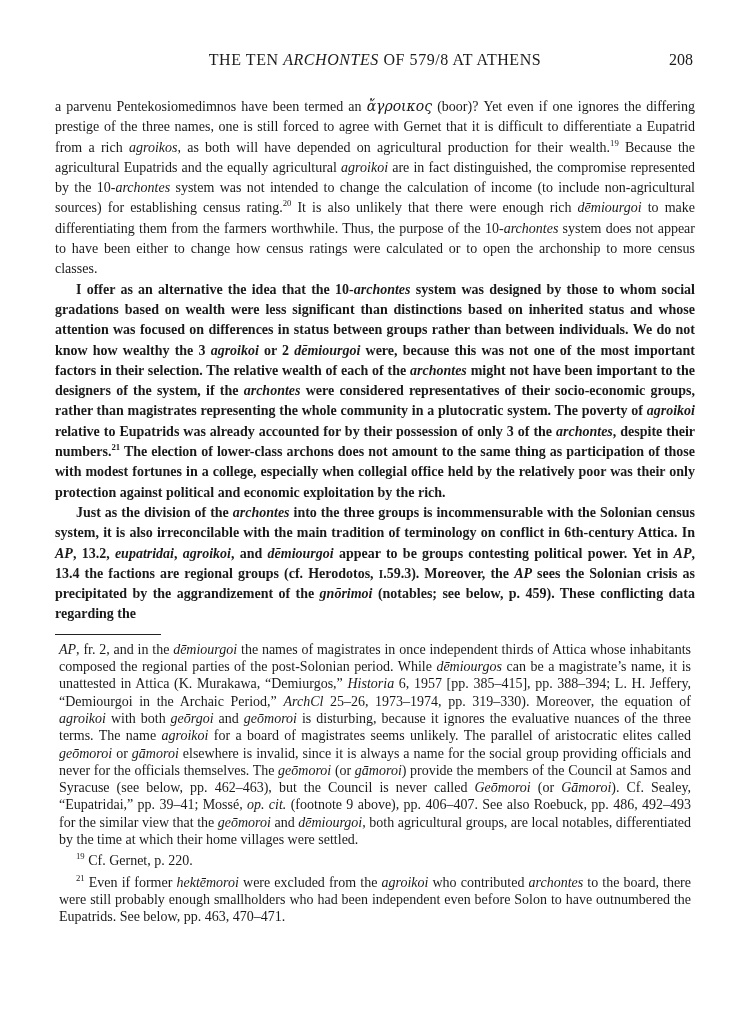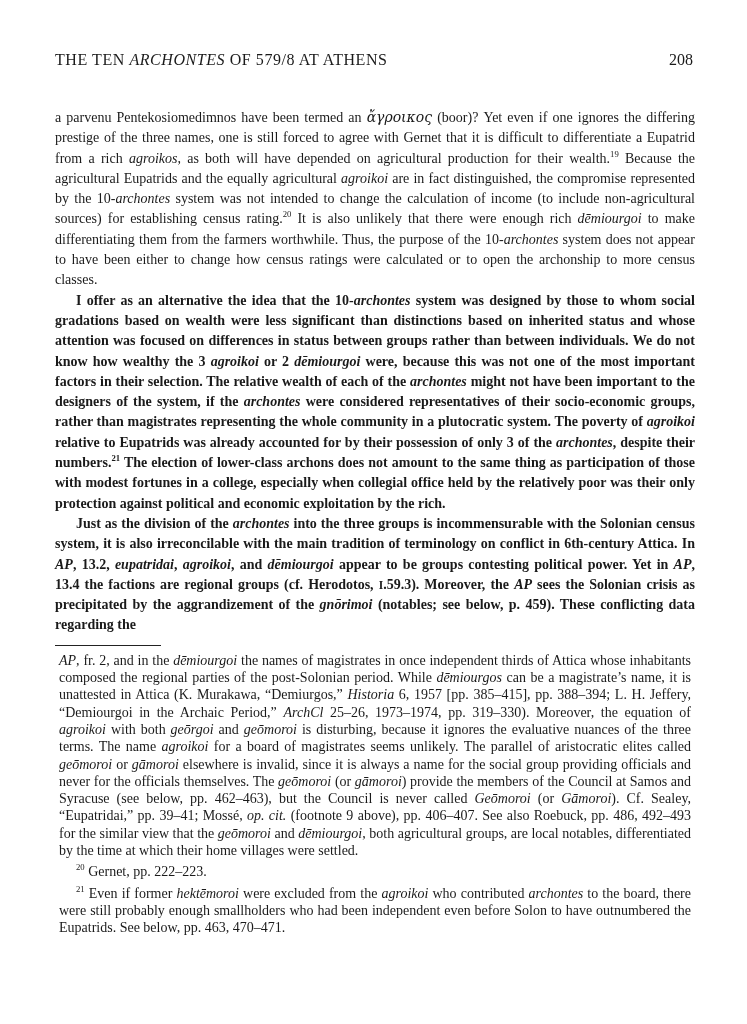"THE TEN ARCHONTES OF 579/8" .running-head { margin-bottom: 37px -> 26px; text-align: left -> center }
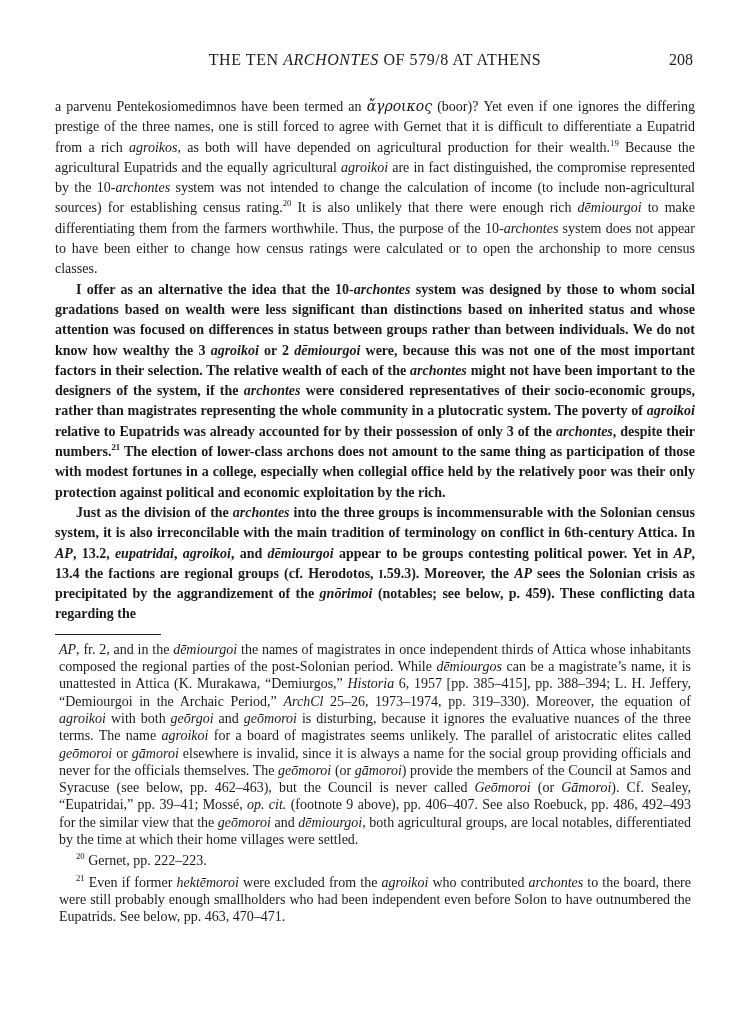"19 Cf. Gernet, p. 220." p.indent { html: none -> <p><sup>19</sup><span> Cf. Gernet, p. 220.</span></p> }
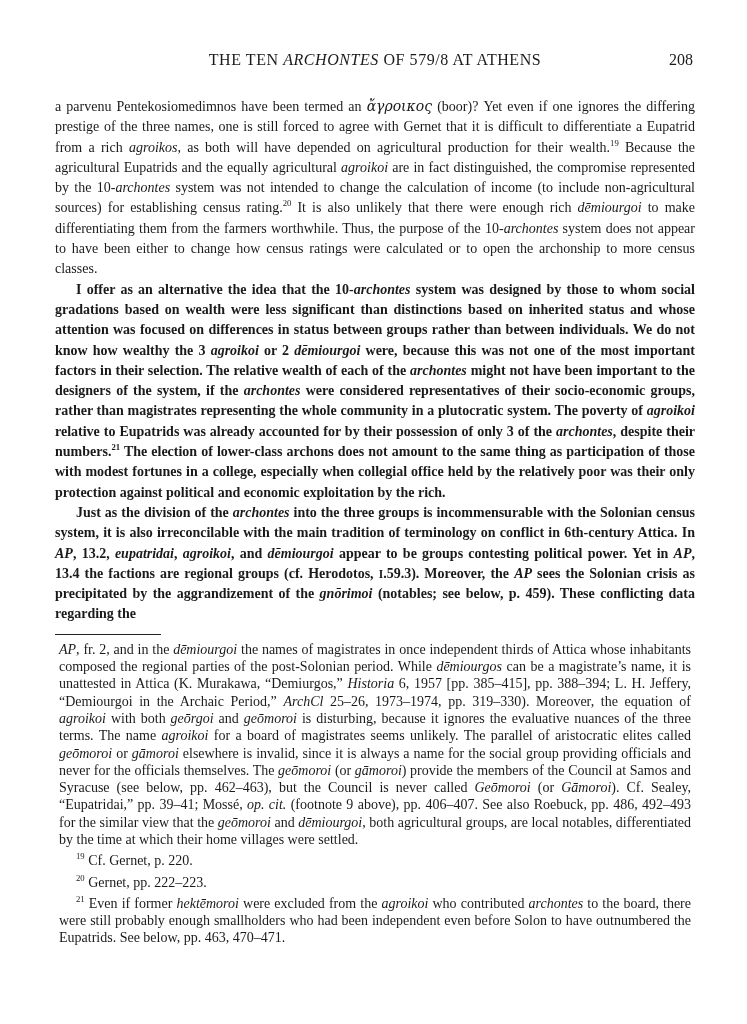"20 Gernet, pp. 222–223." p.indent { html: <p><sup>20</sup><span> Gernet, pp. 222–223.</span></p> -> none }
